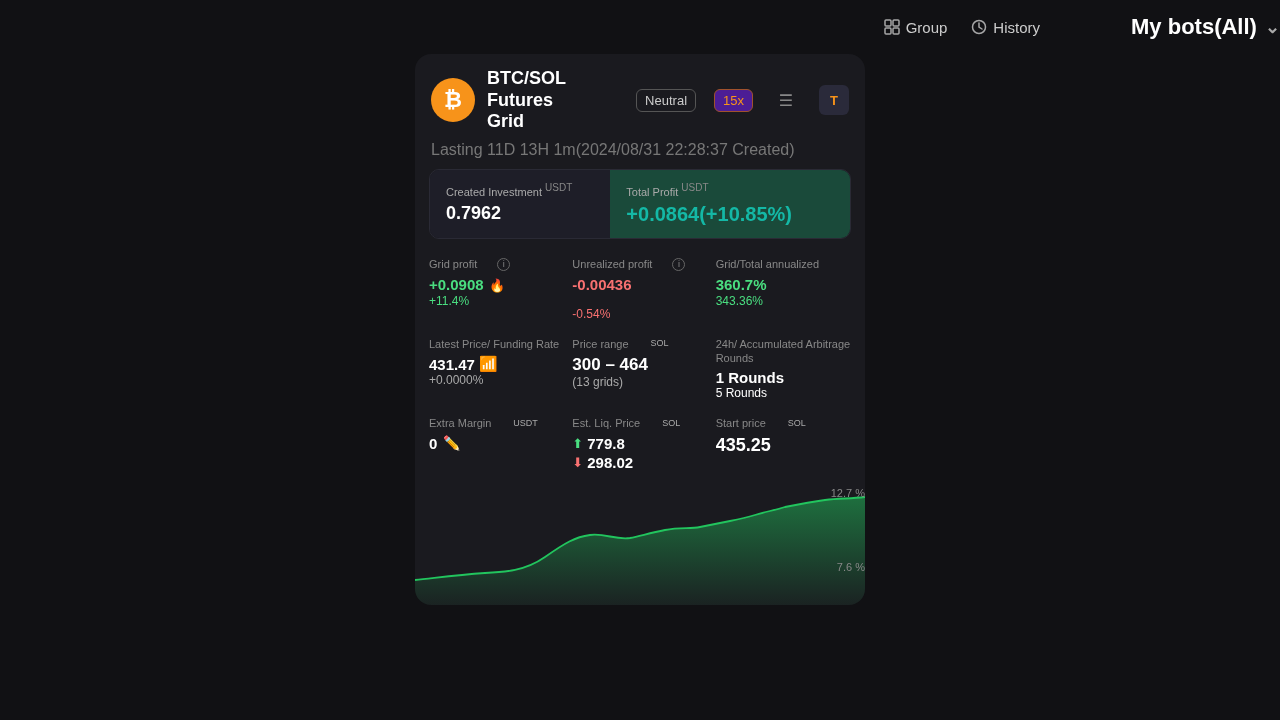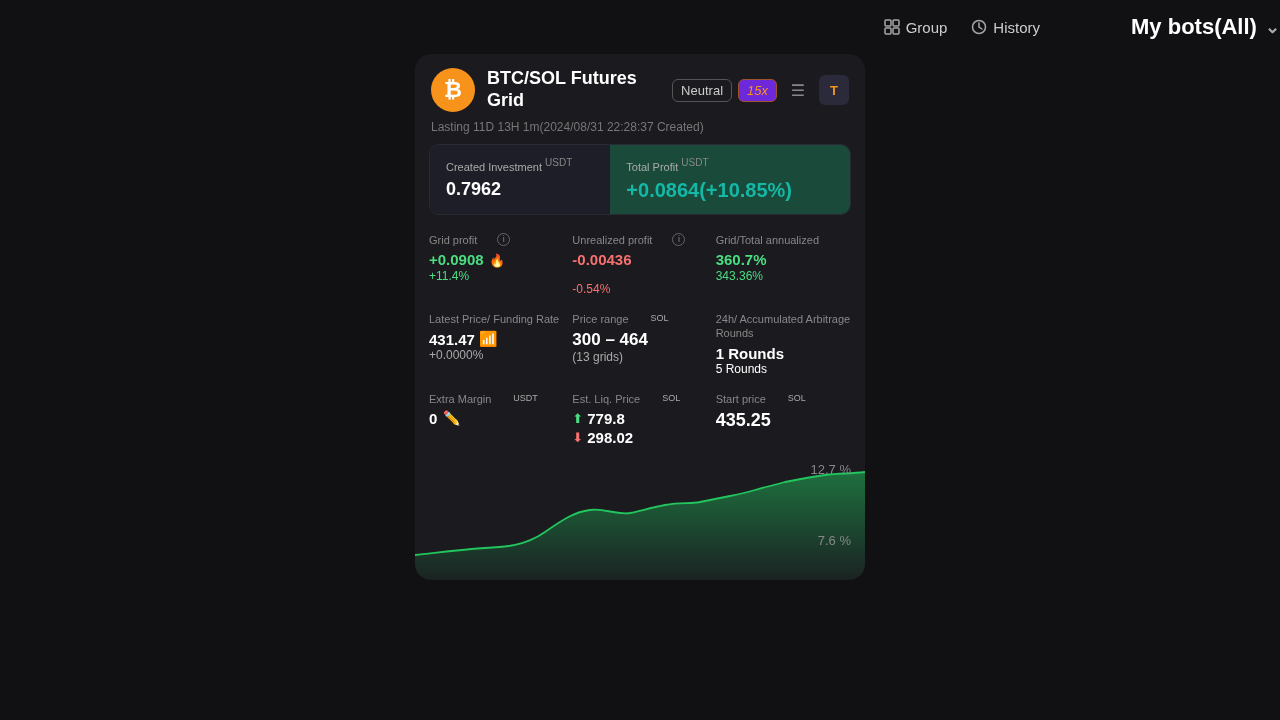"Neutral" .card-badges { gap: 6px -> 18px }
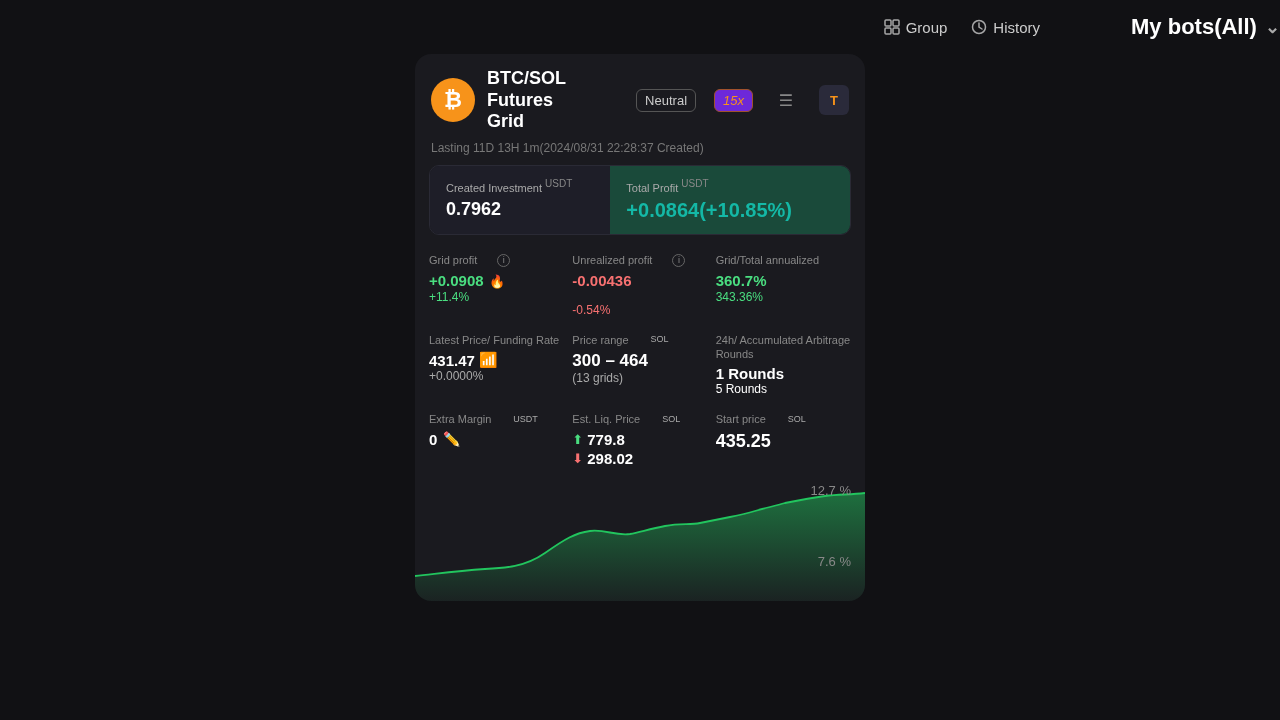"15x" .badge-orange { background: #6d28d9 -> #4c1d95; font-style: italic -> none }
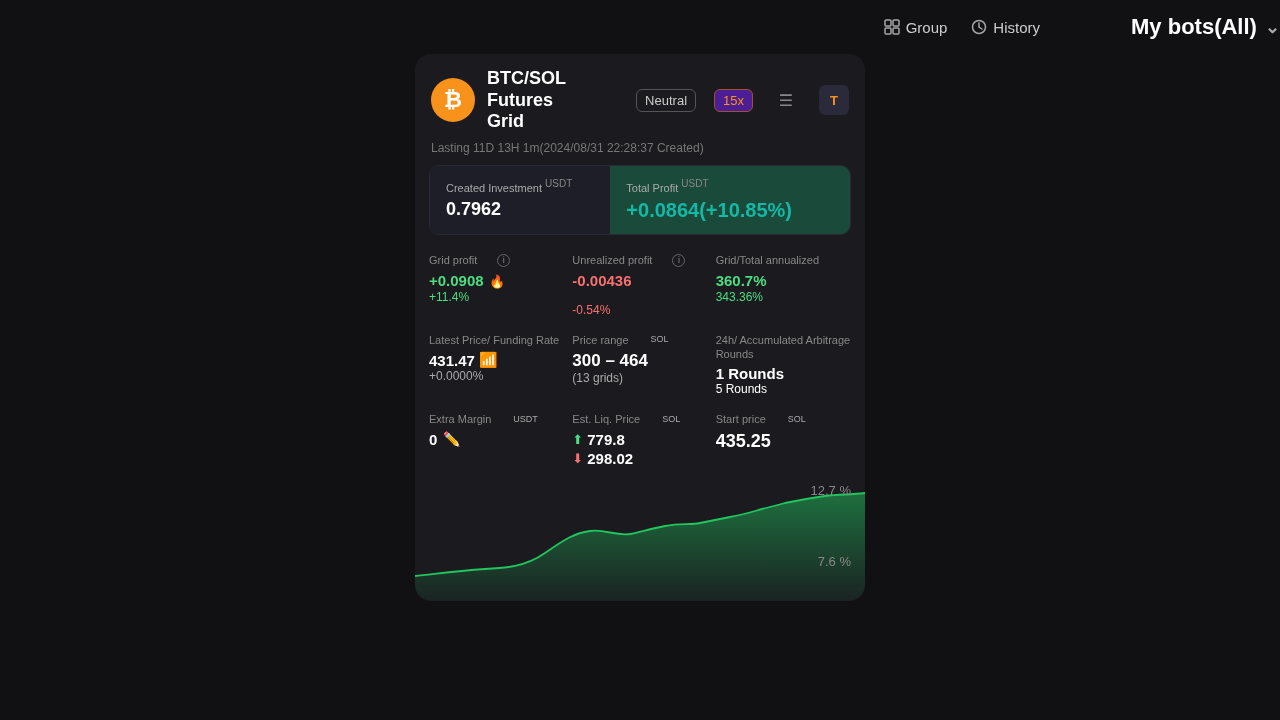"Lasting 11D 13H 1m(2024/08/31 22:28:37" .card-subtitle { font-size: 12px -> 16px }
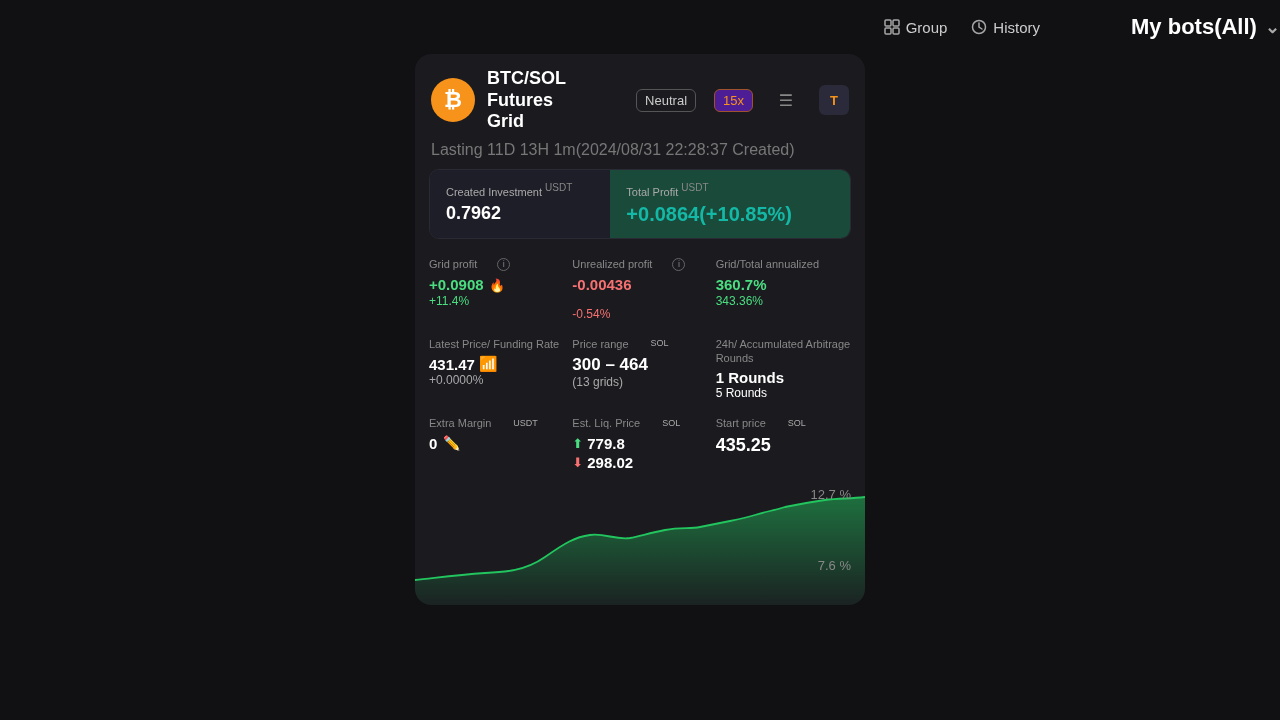"12.7 %" .chart-label-right { font-size: 13px -> 11px; right: 14px -> 0 }
